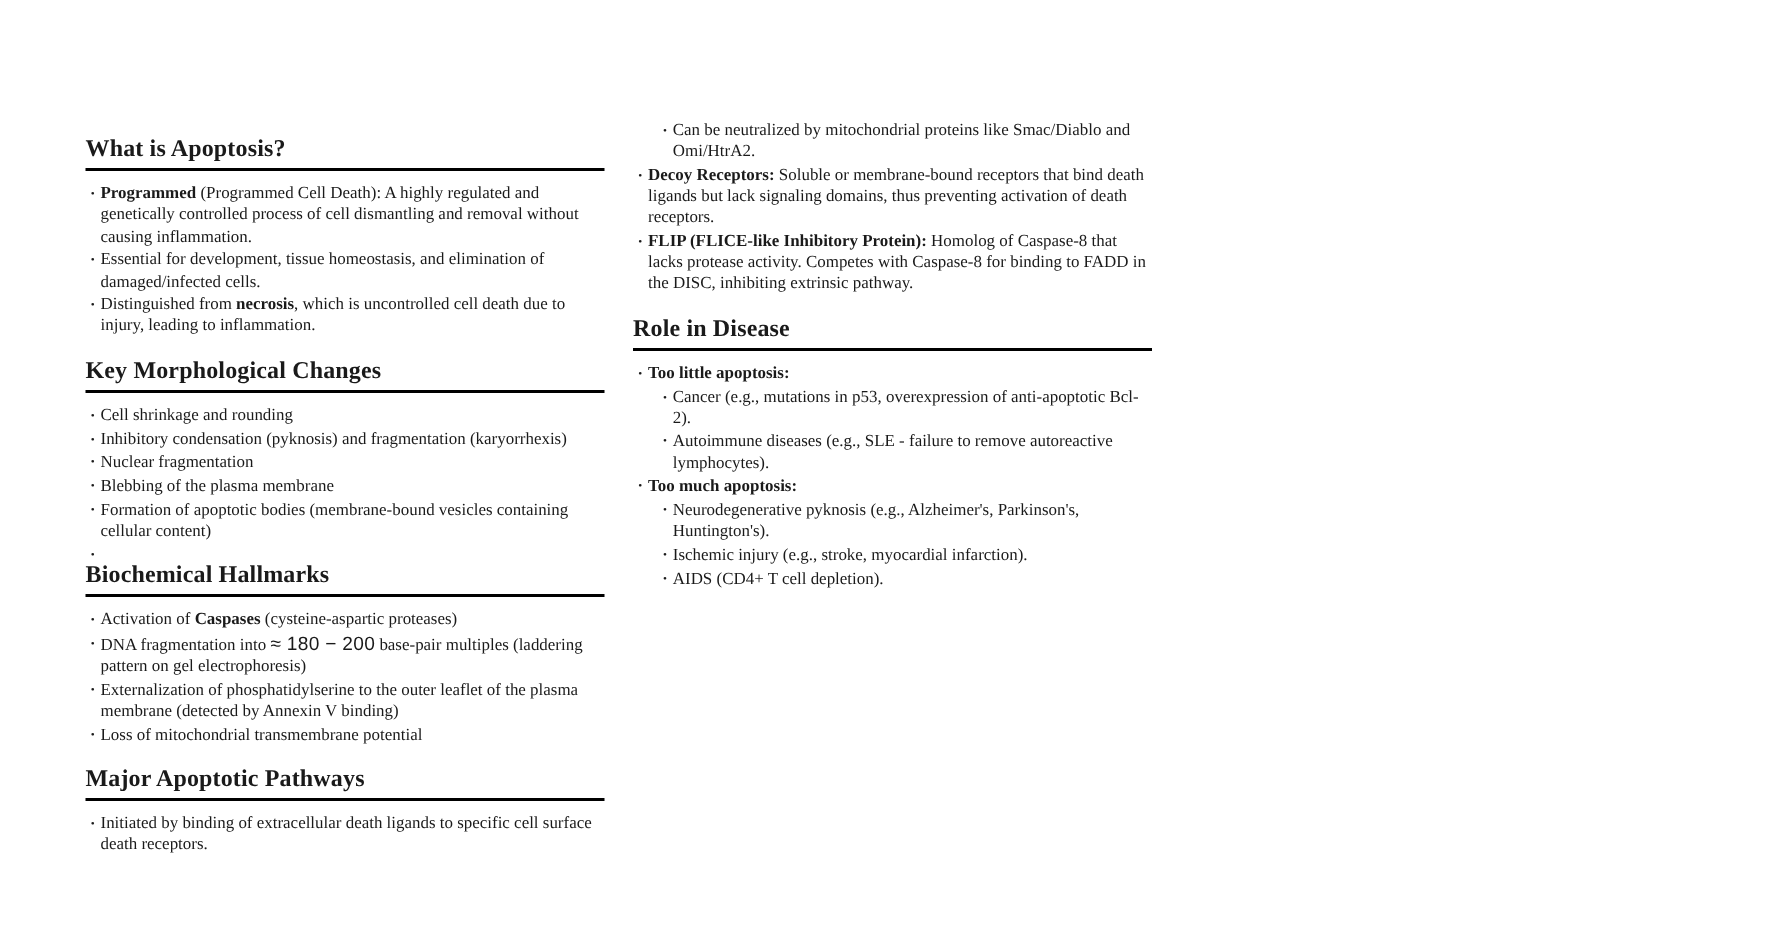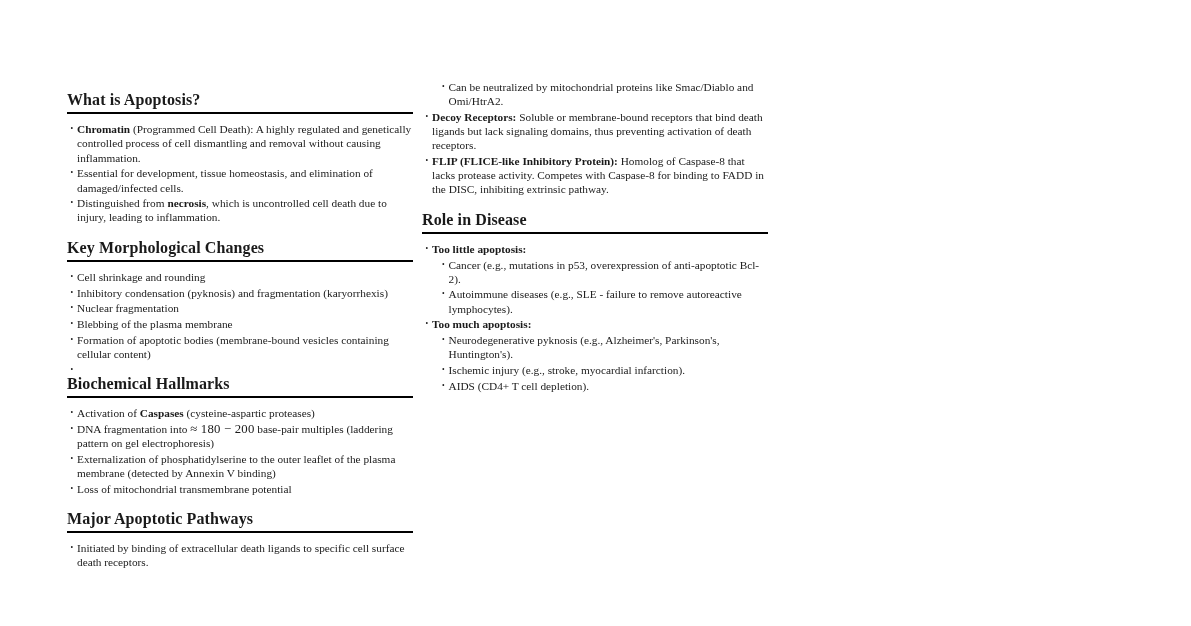"What is Apoptosis?" .col-left { left: 67px -> 57px }
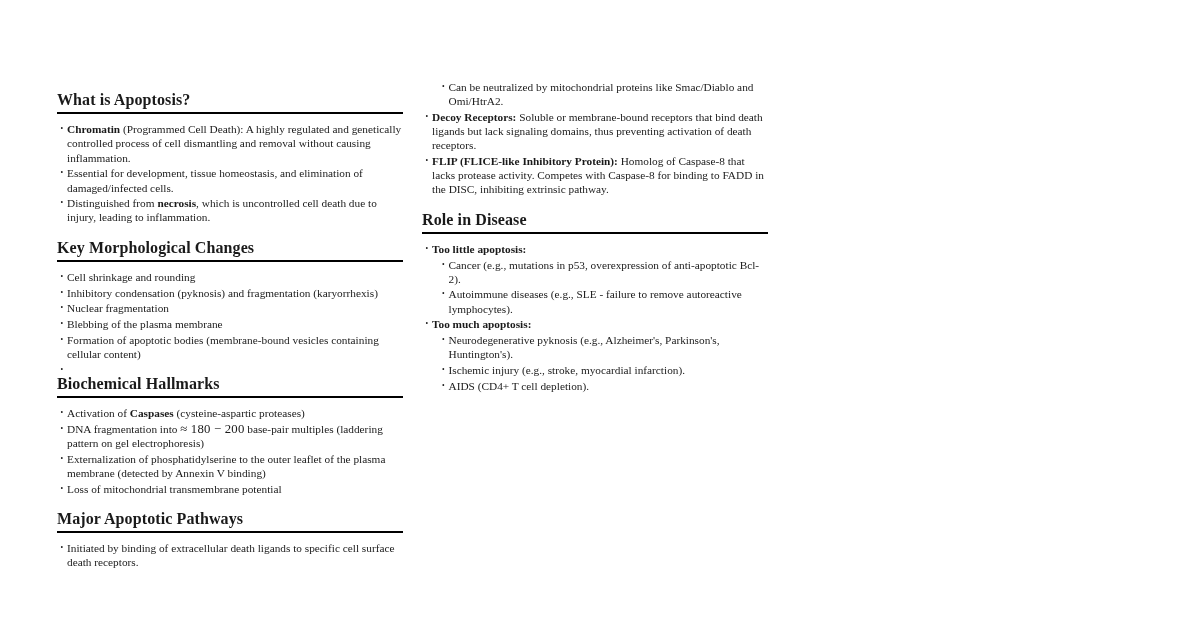"Chromatin" span.b { text: Chromatin -> Programmed }
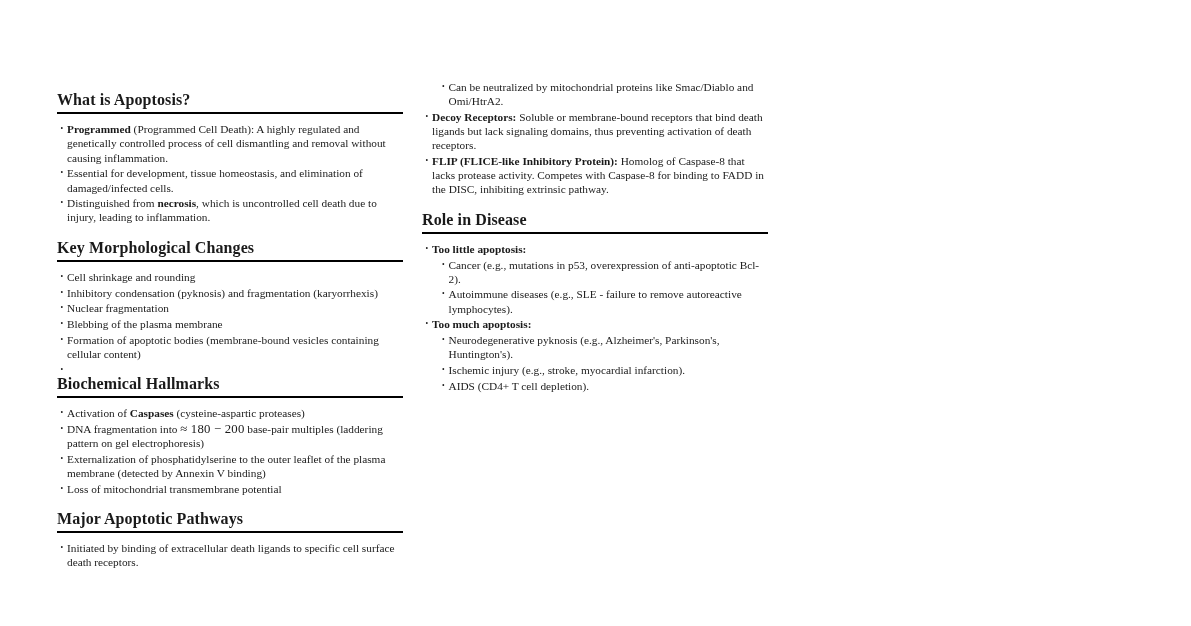"≈ 180 − 200" .math { font-family: Liberation Serif, serif -> Liberation Sans, sans-serif }
